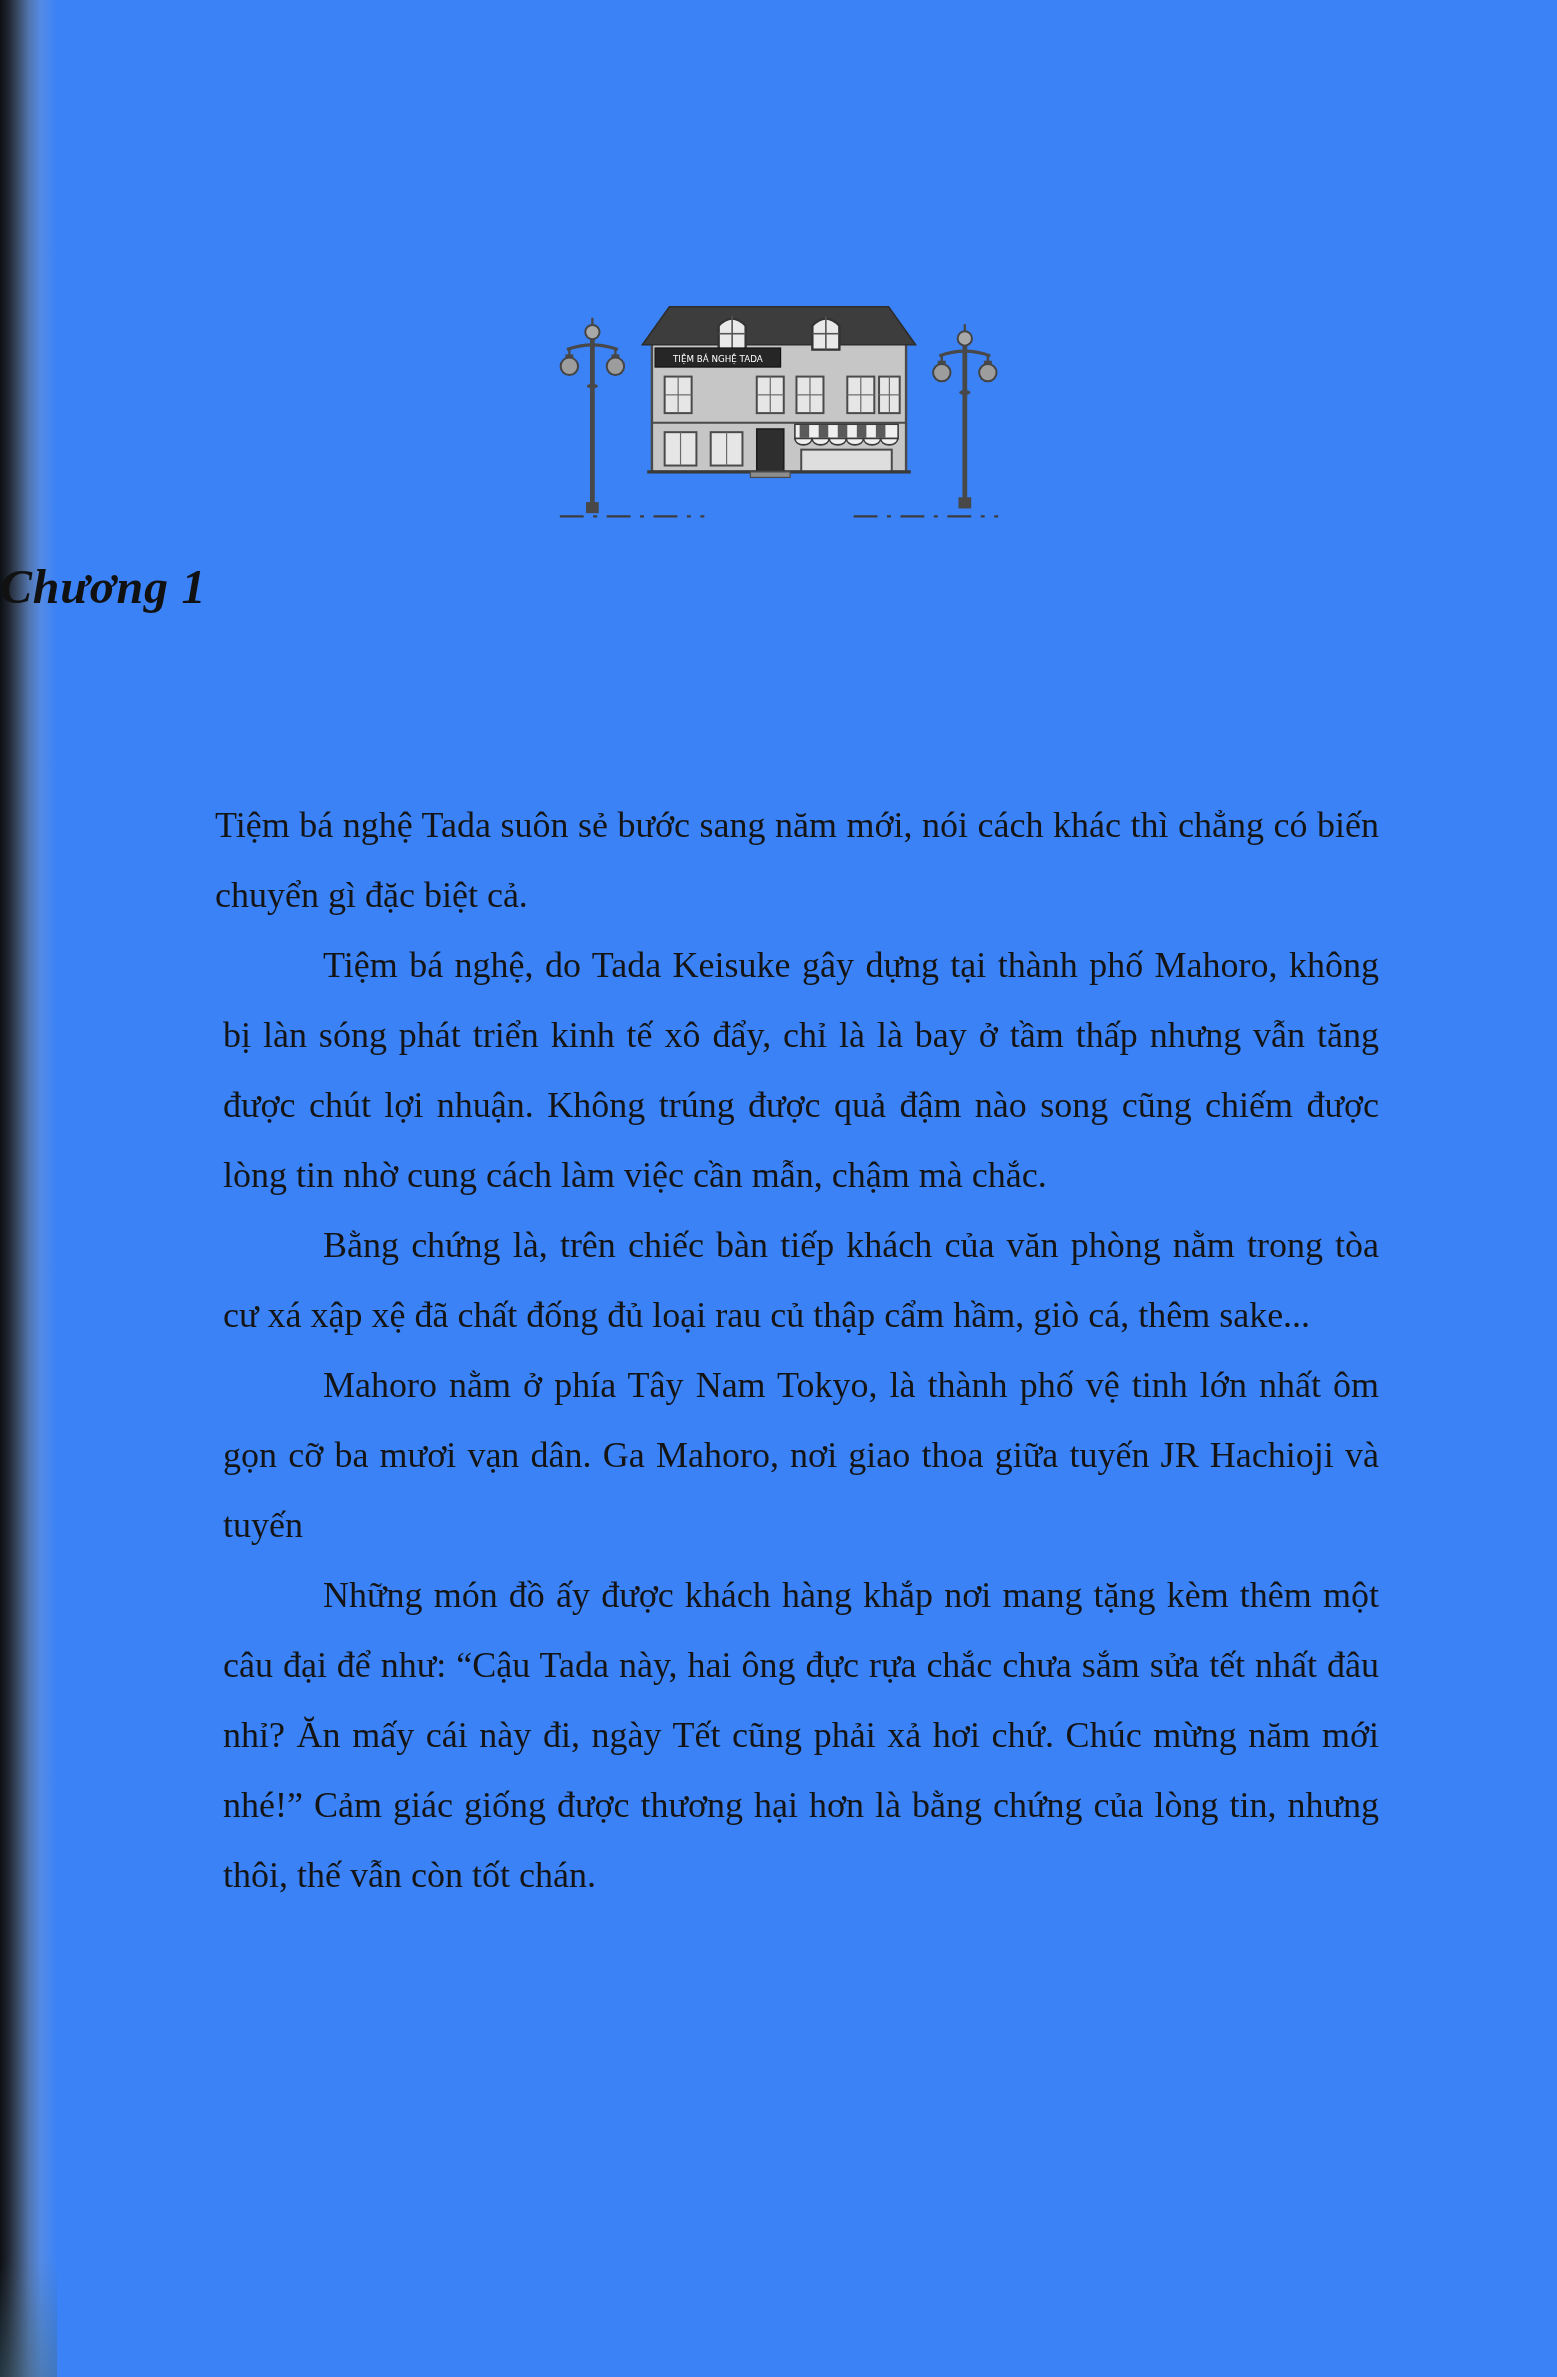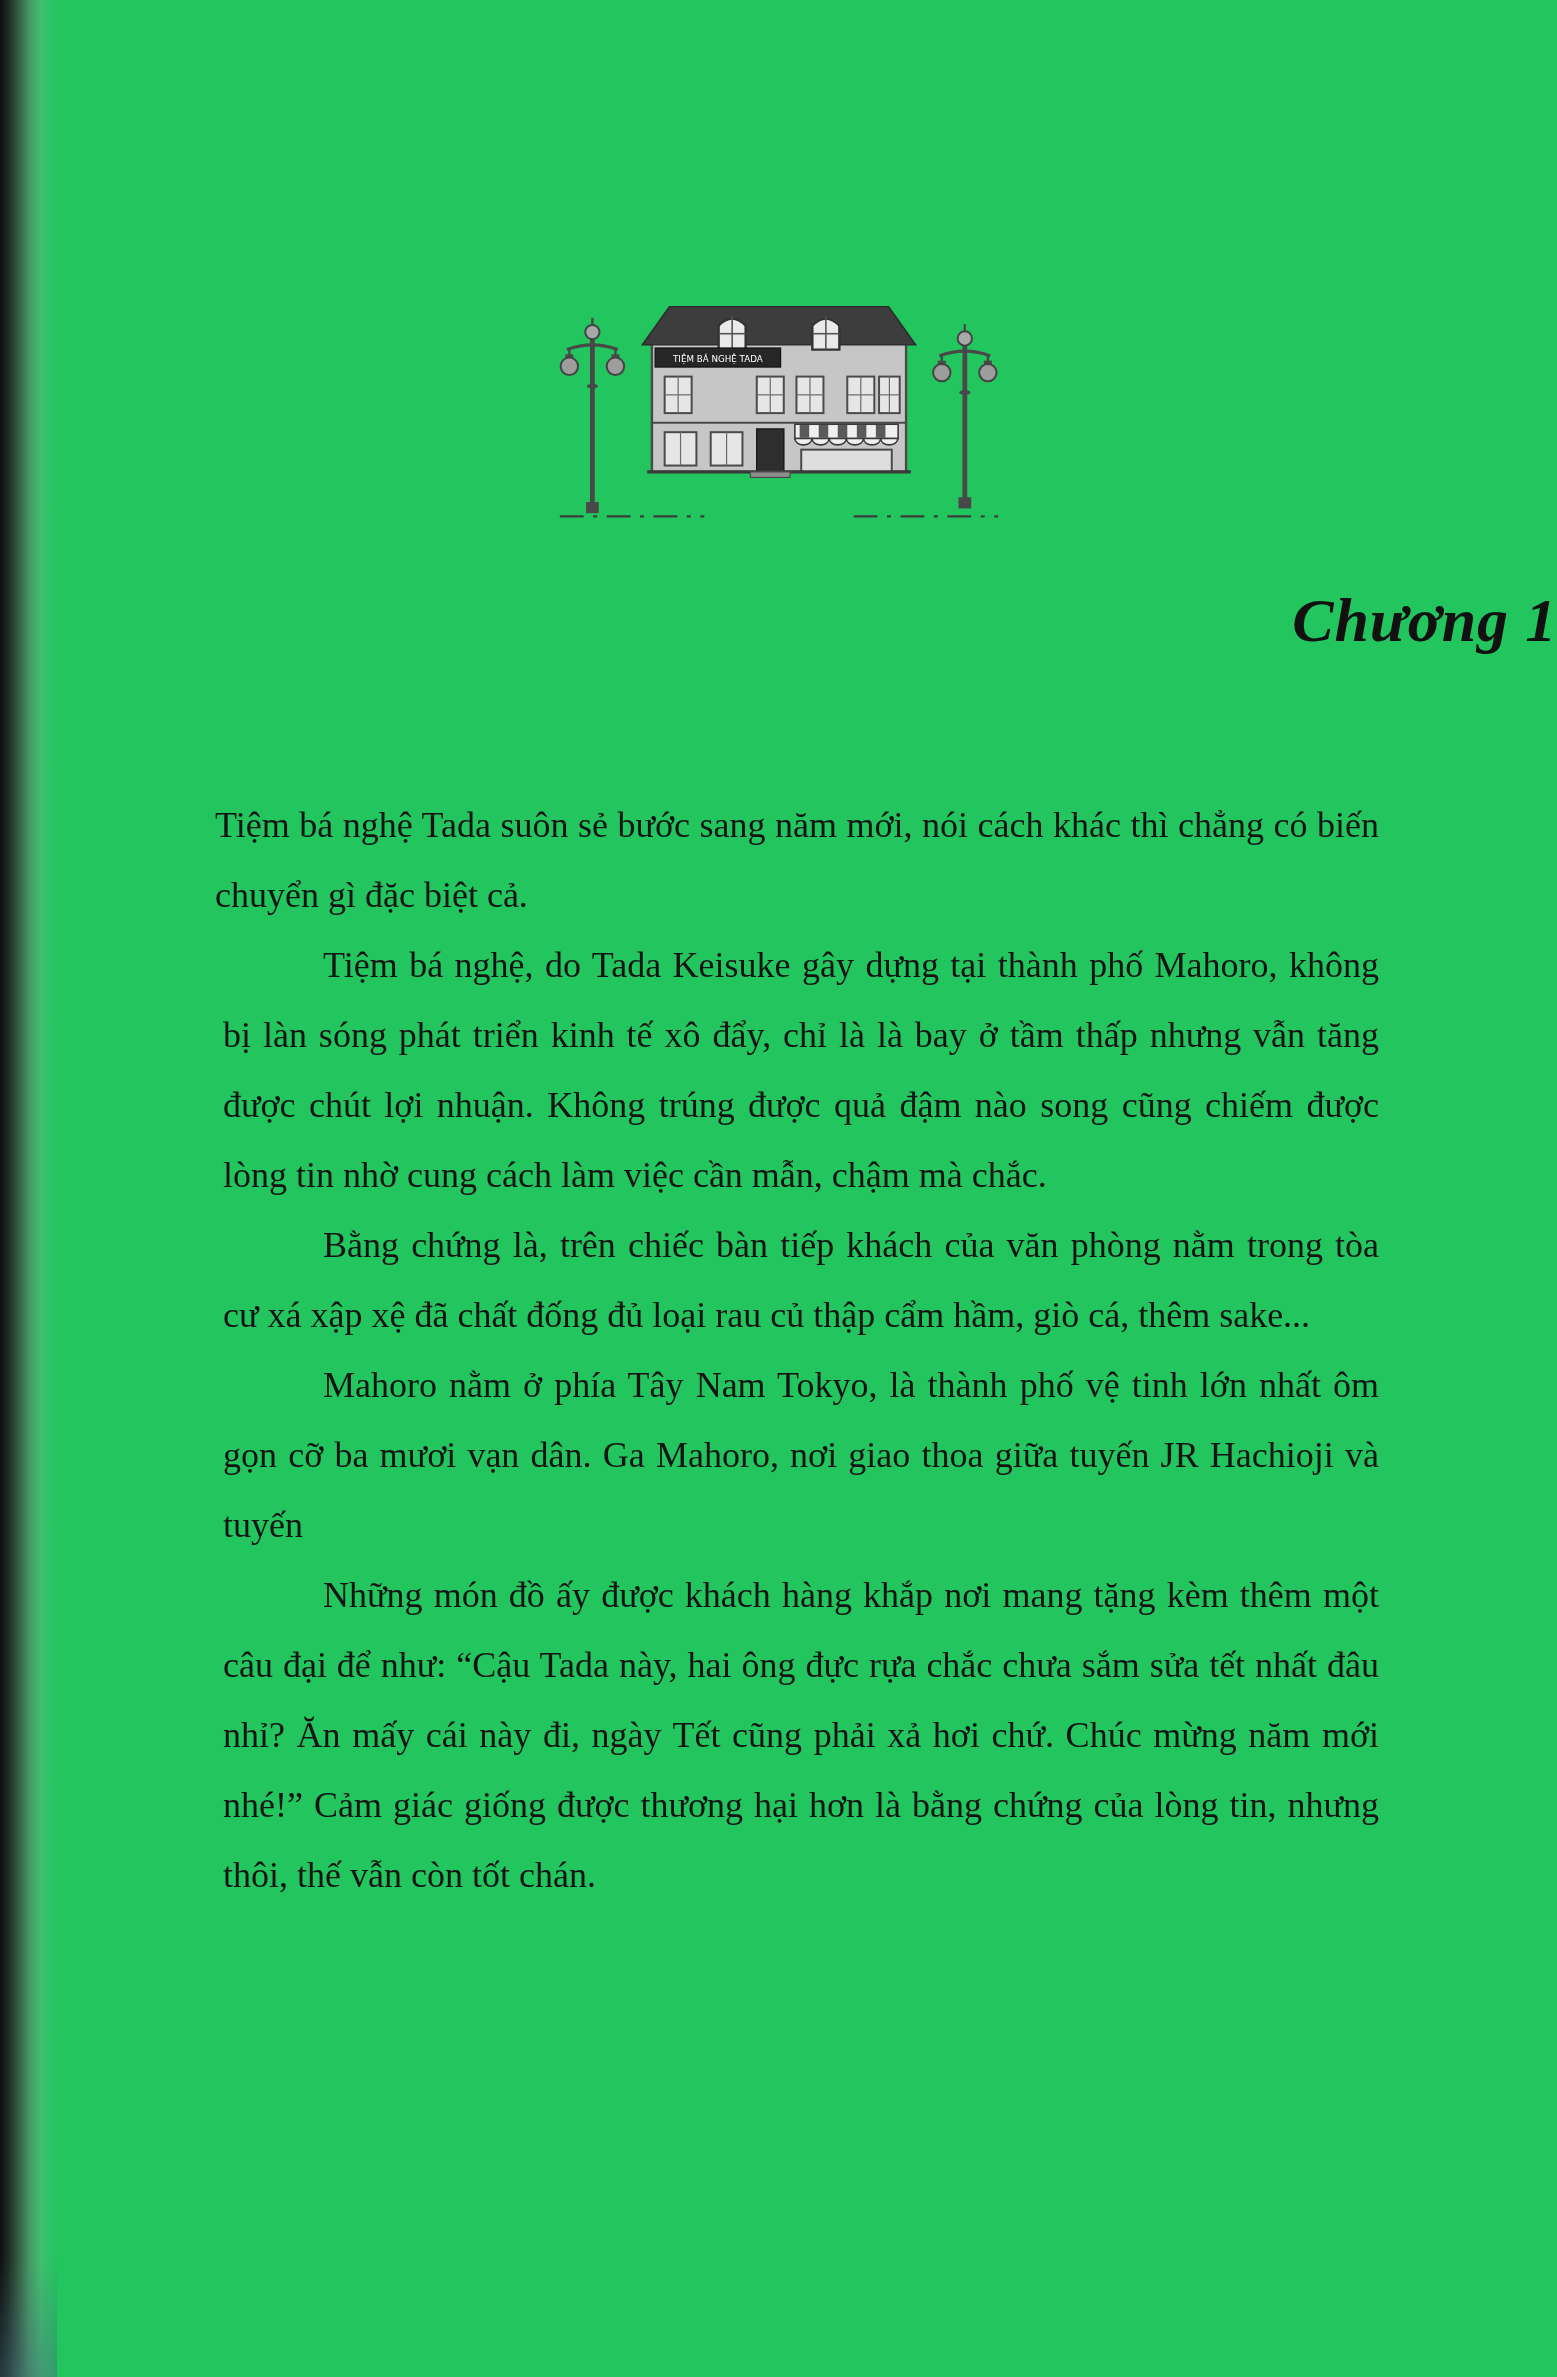"TIỆM BÁ NGHỆ TADA" .page { background: #22c55e -> #3b82f6 }
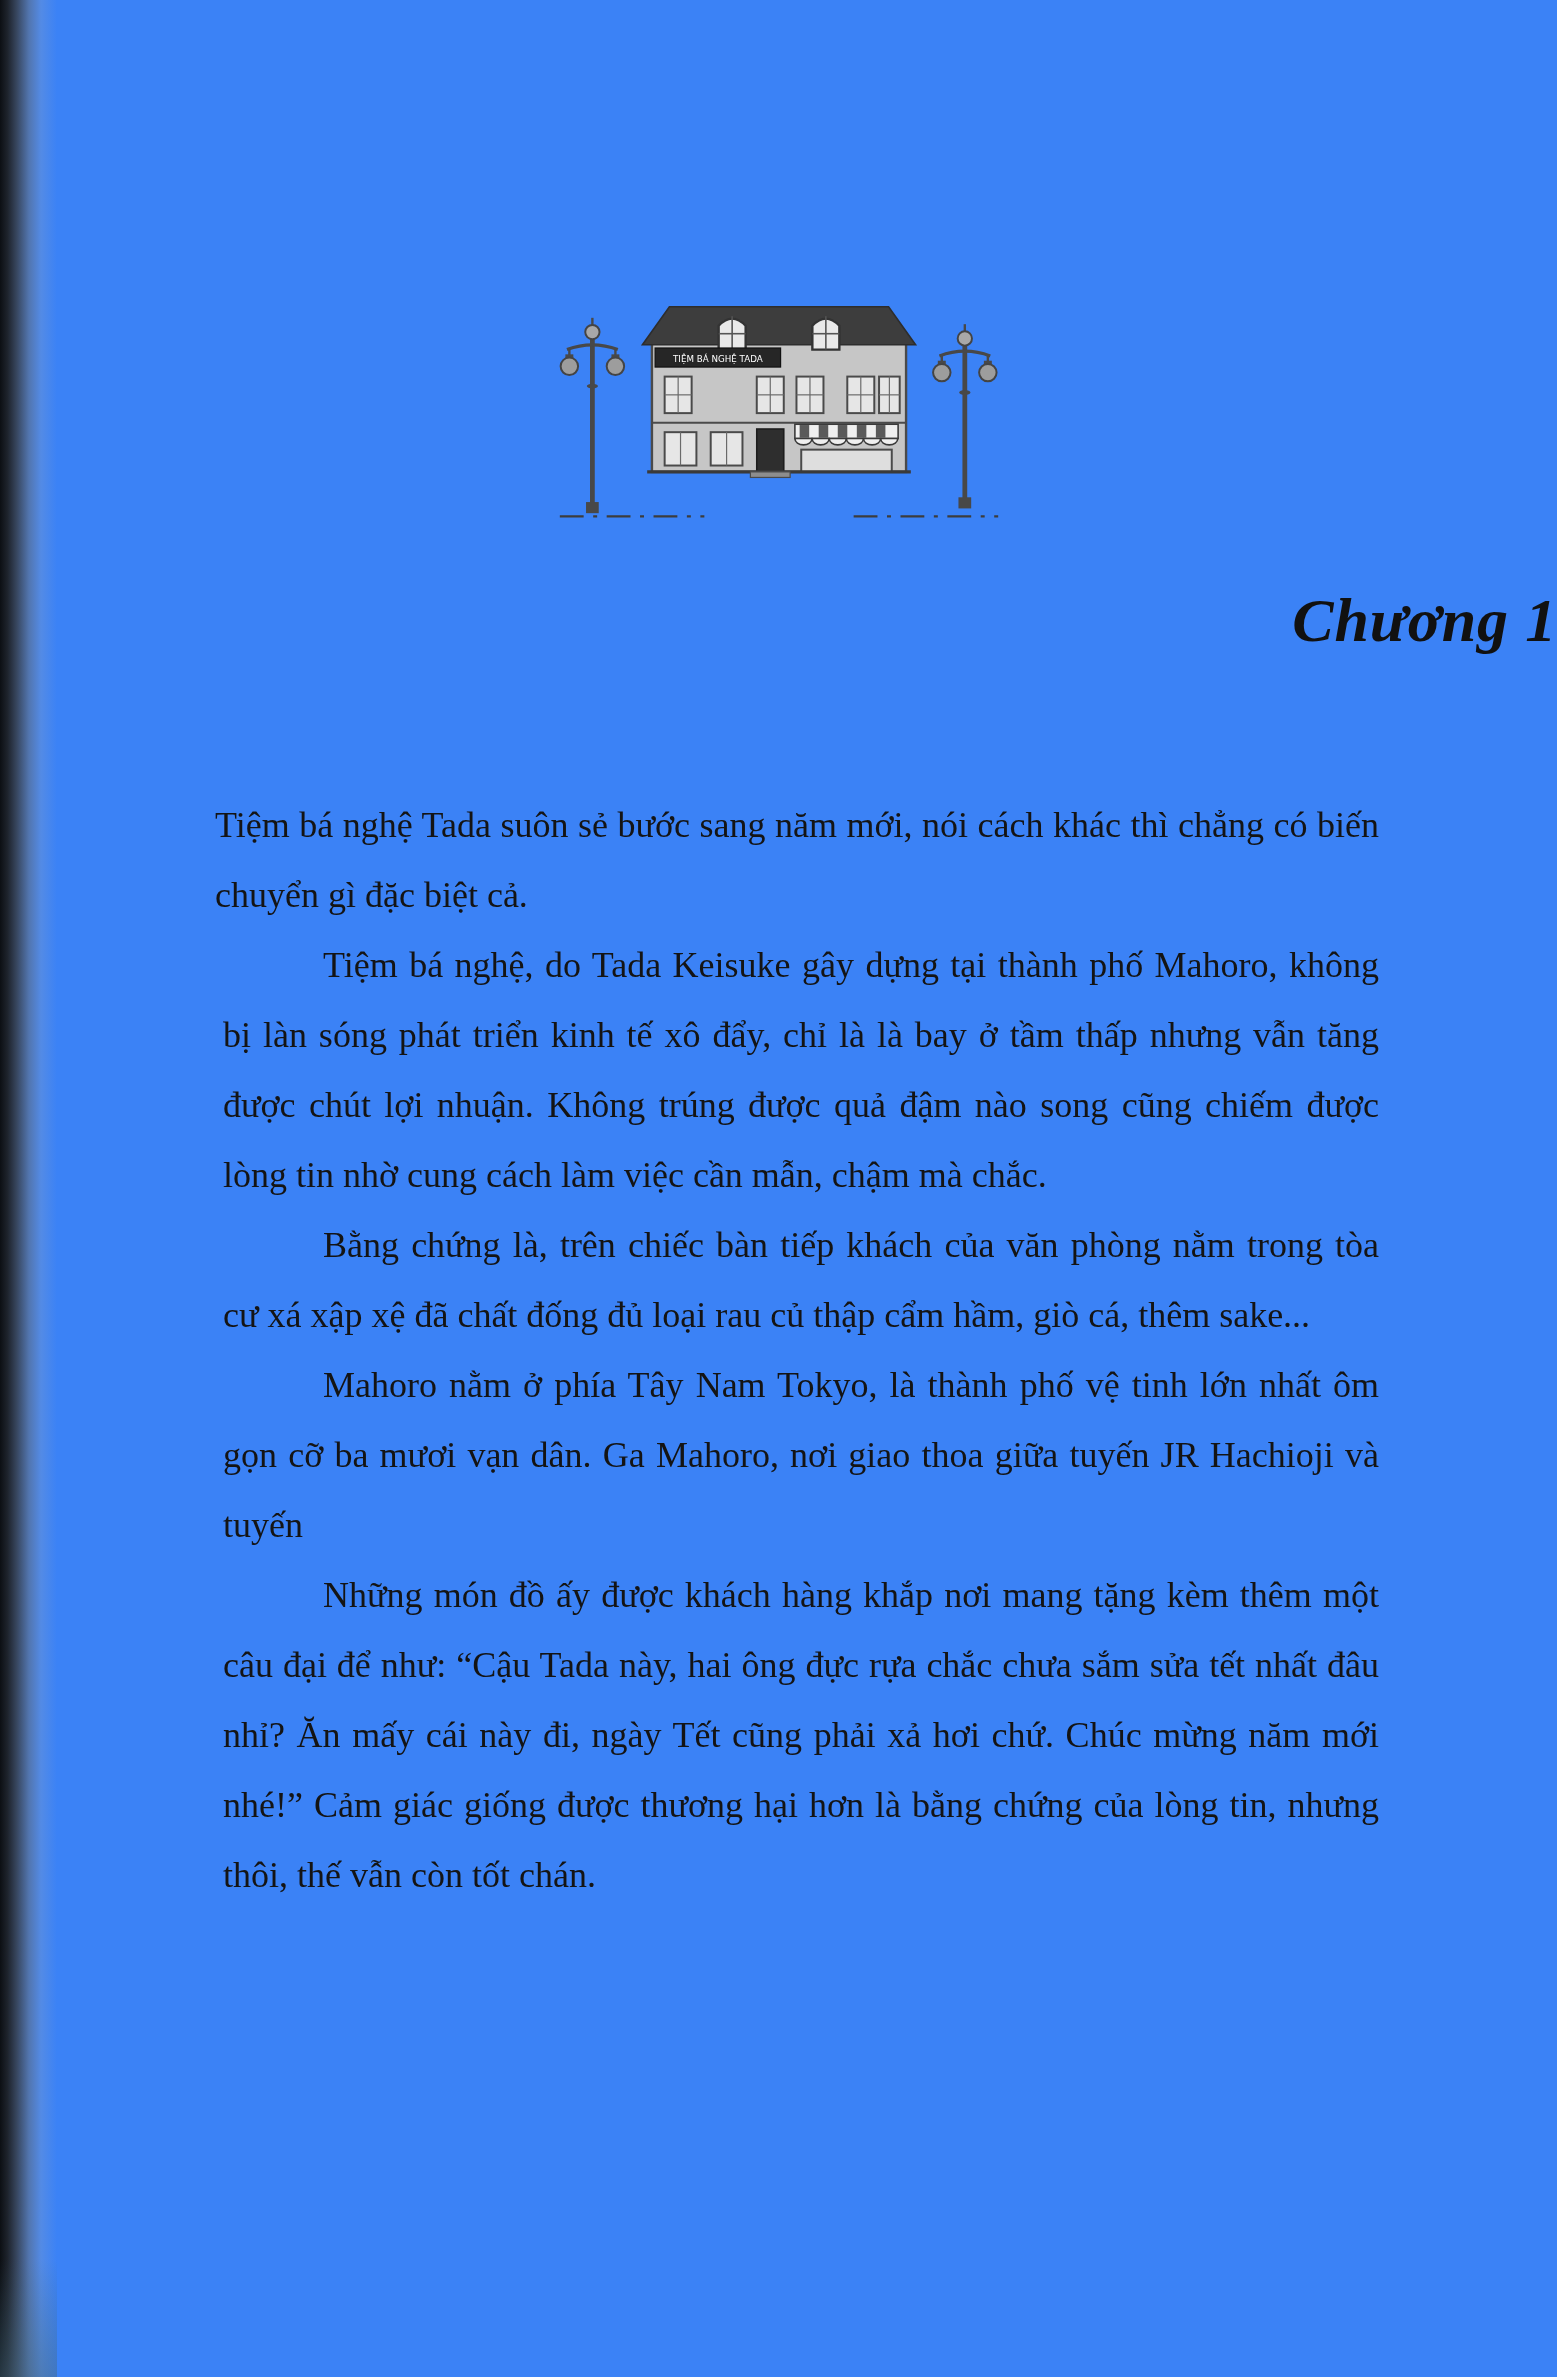"Chương 1" .chapter-title { font-size: 62px -> 48px; text-align: right -> left; top: 585px -> 559px }
